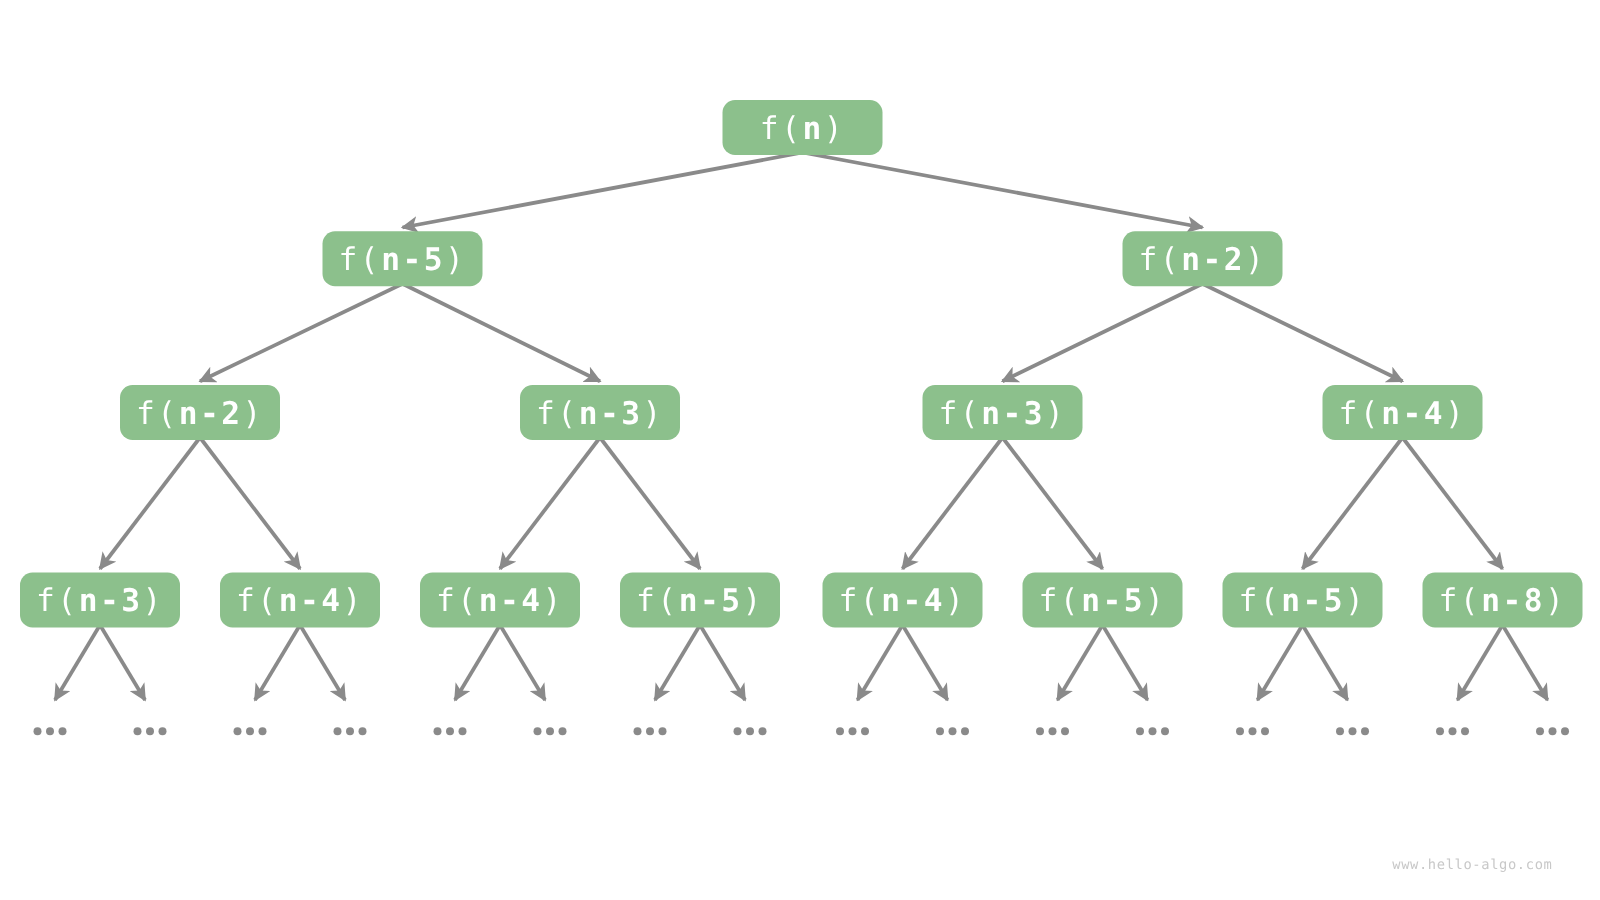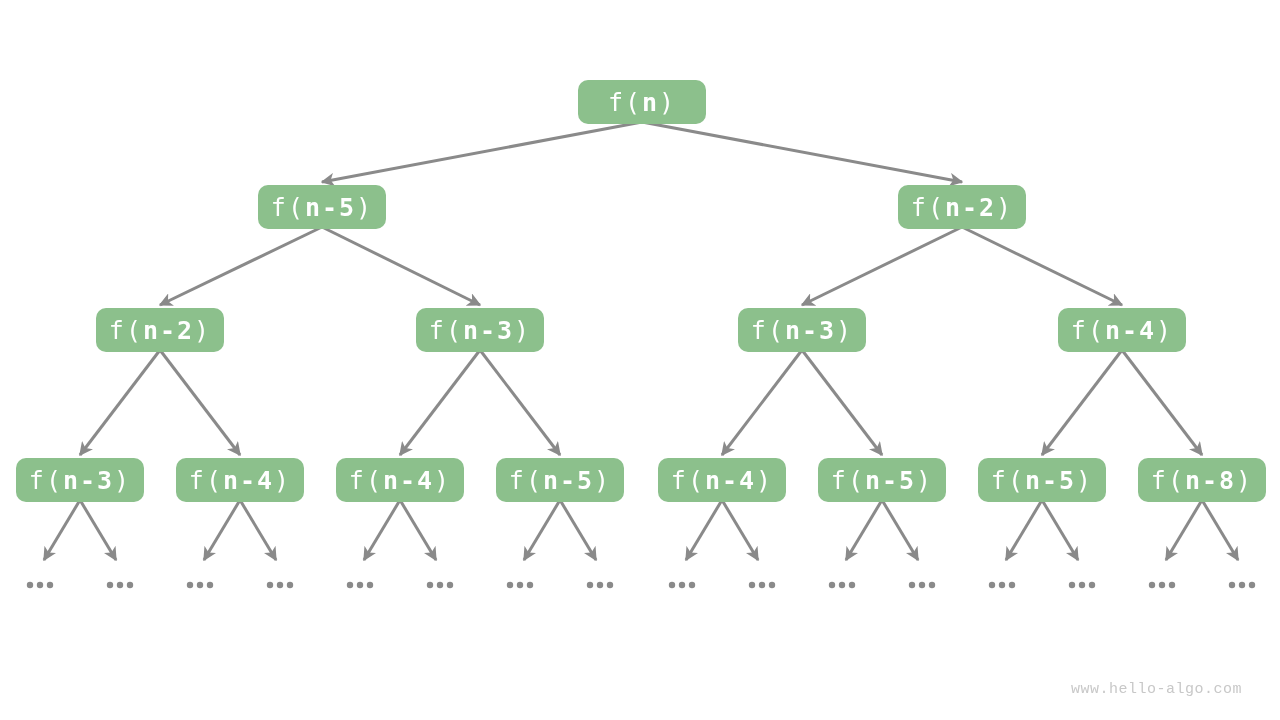"www.hello-algo.com" .watermark { font-family: Liberation Mono, monospace -> none; font-size: 15px -> 11px }
